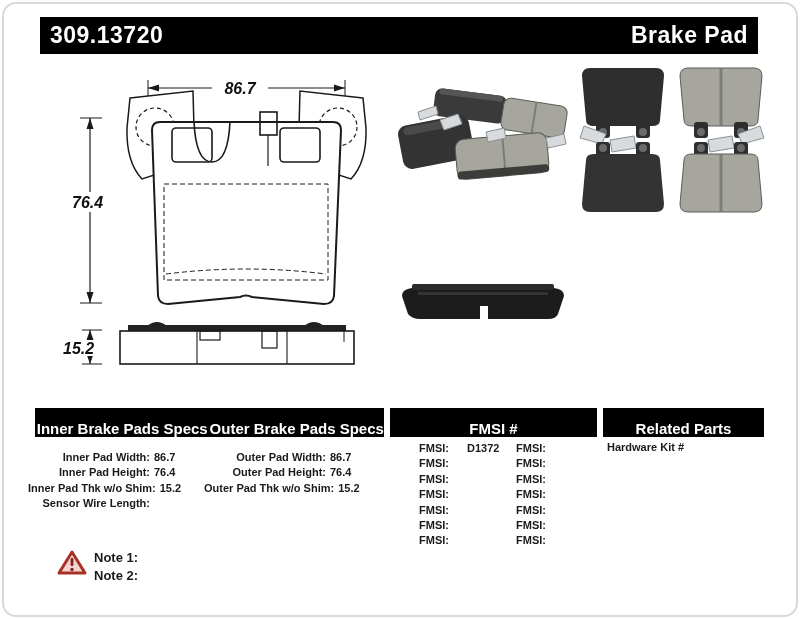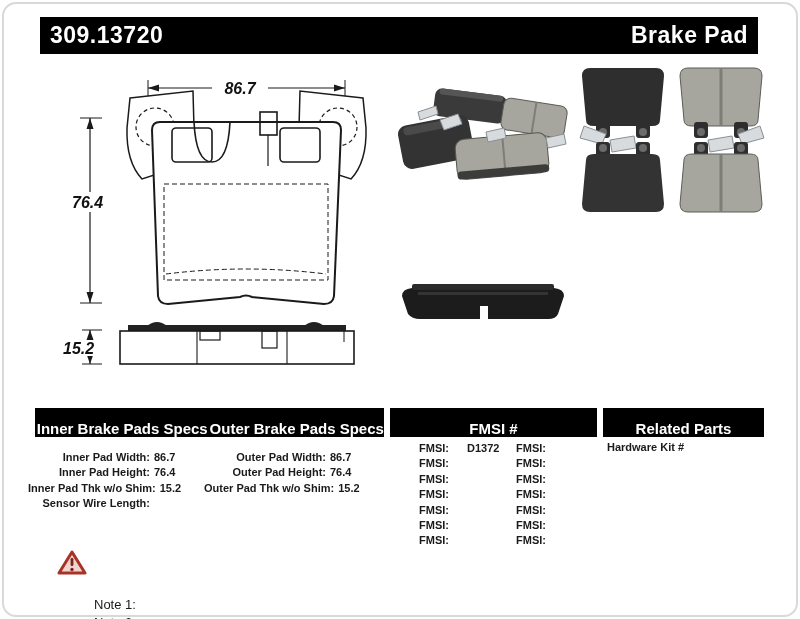"Note 1:" .note-label { font-weight: normal -> bold; margin-top: 47px -> none }
